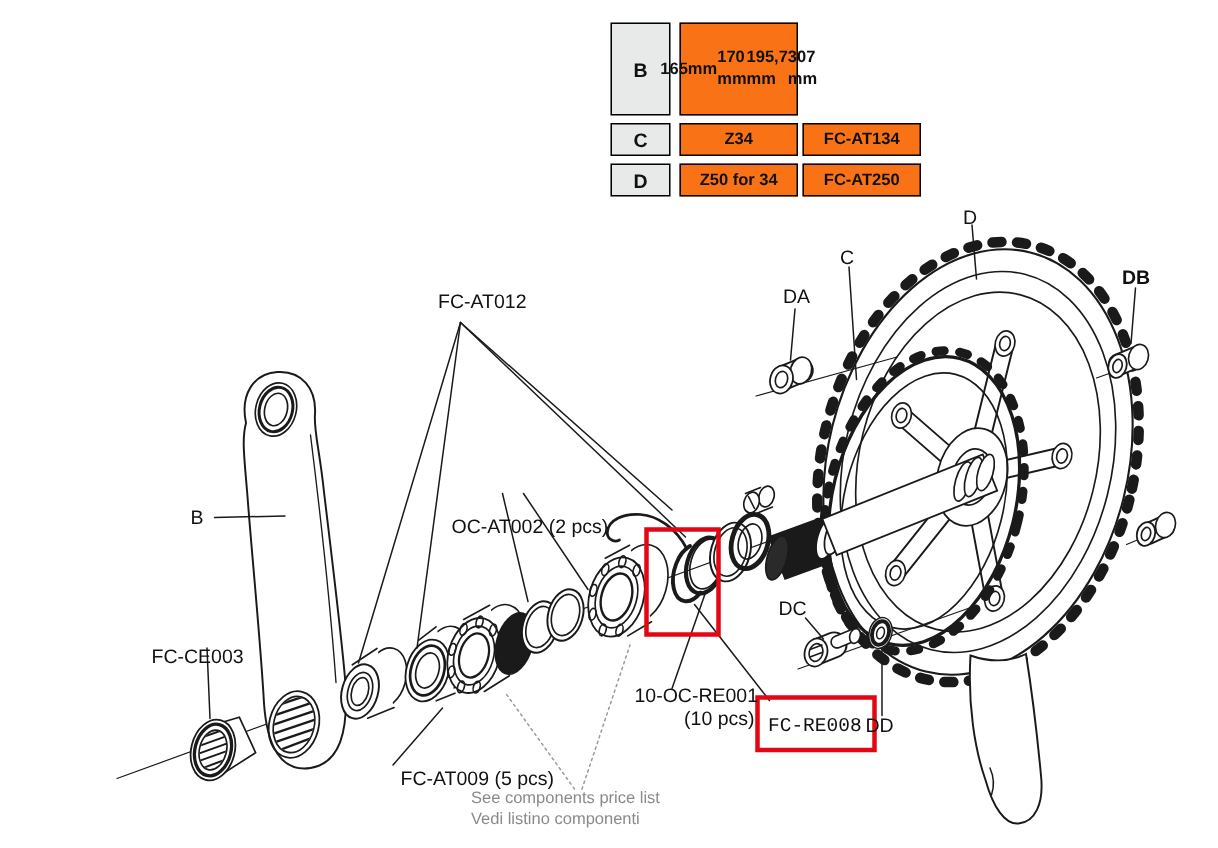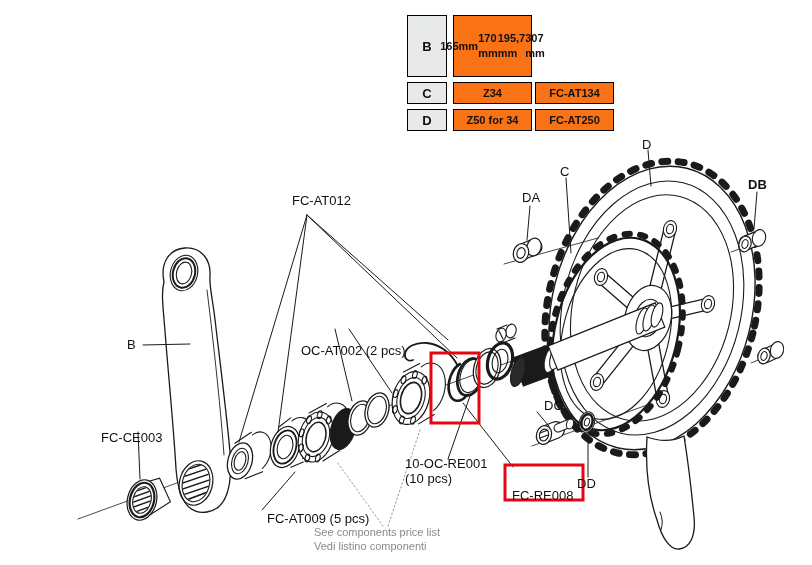"DC" div.lbl { left: 544px -> 519px }
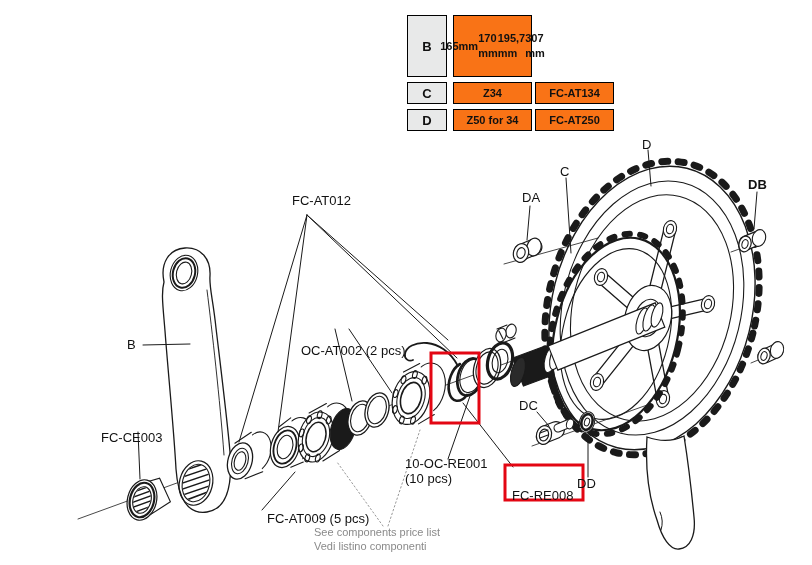"10-OC-RE001" div.lbl { left: 405px -> 423px; text-align: left -> right }
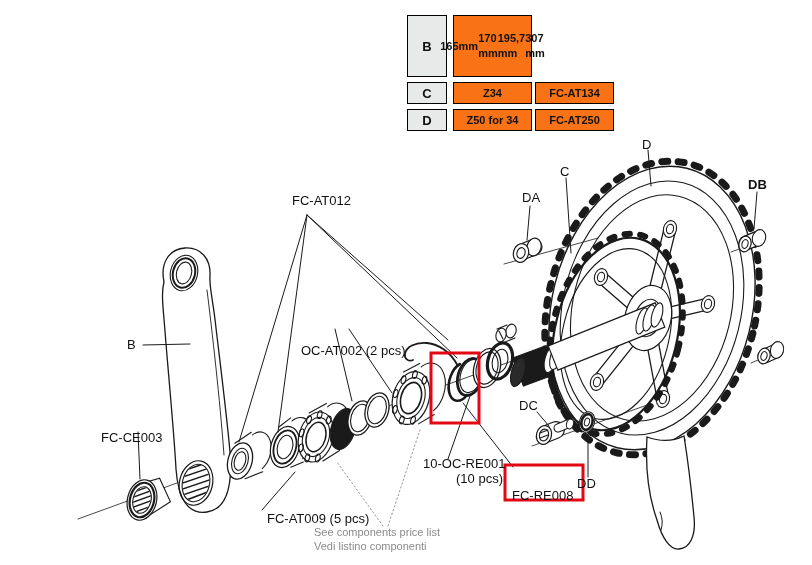"FC-RE008" div.lbl { font-family: none -> Liberation Mono, monospace; top: 488px -> 476px }
